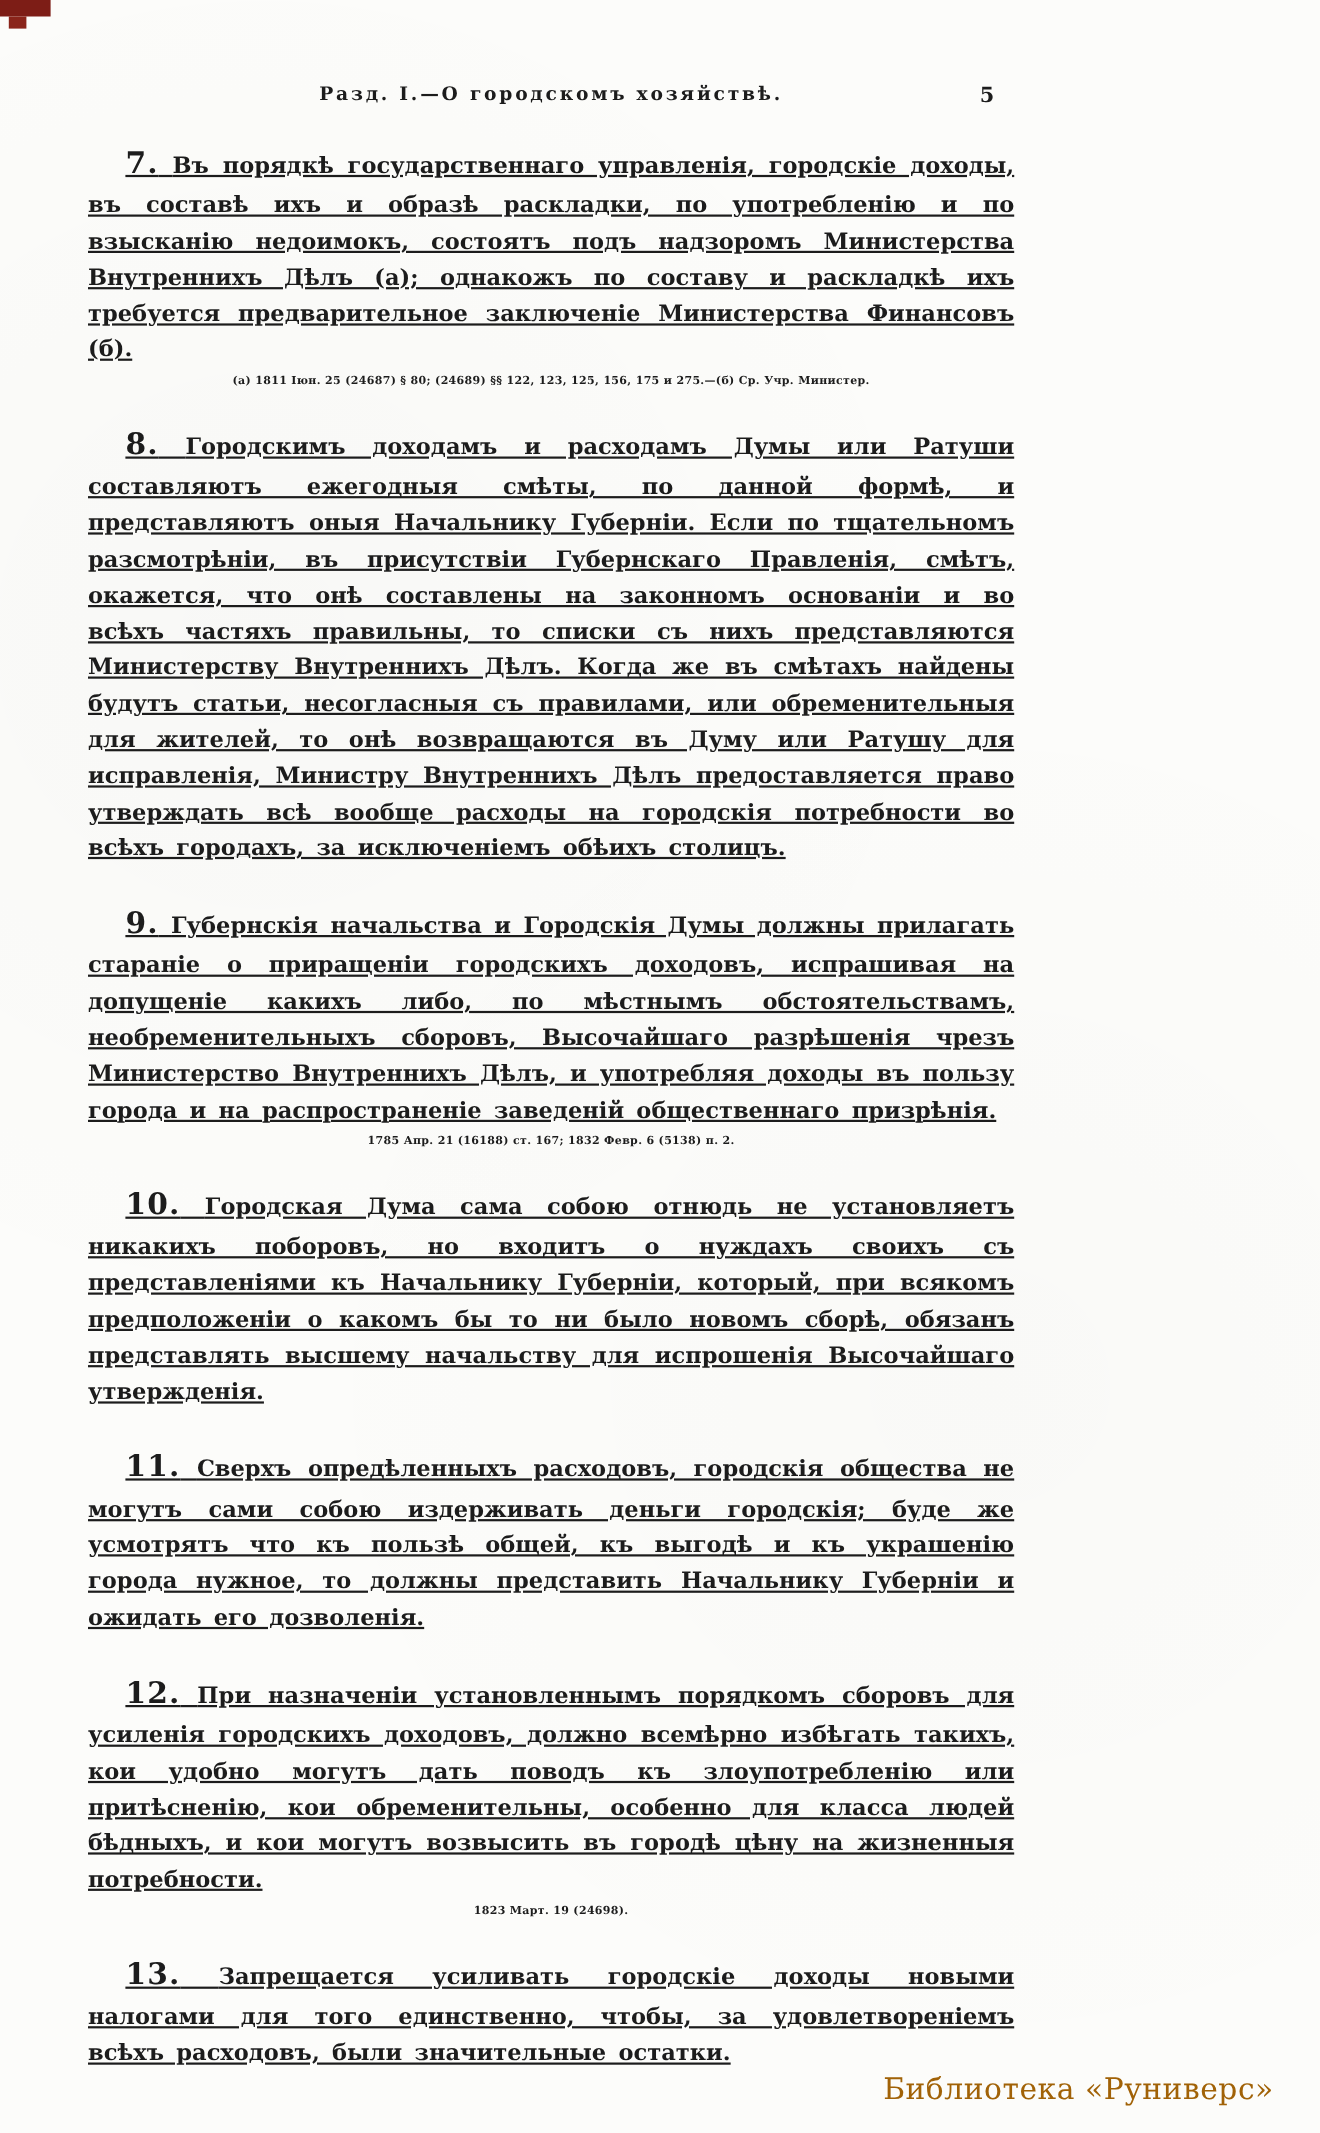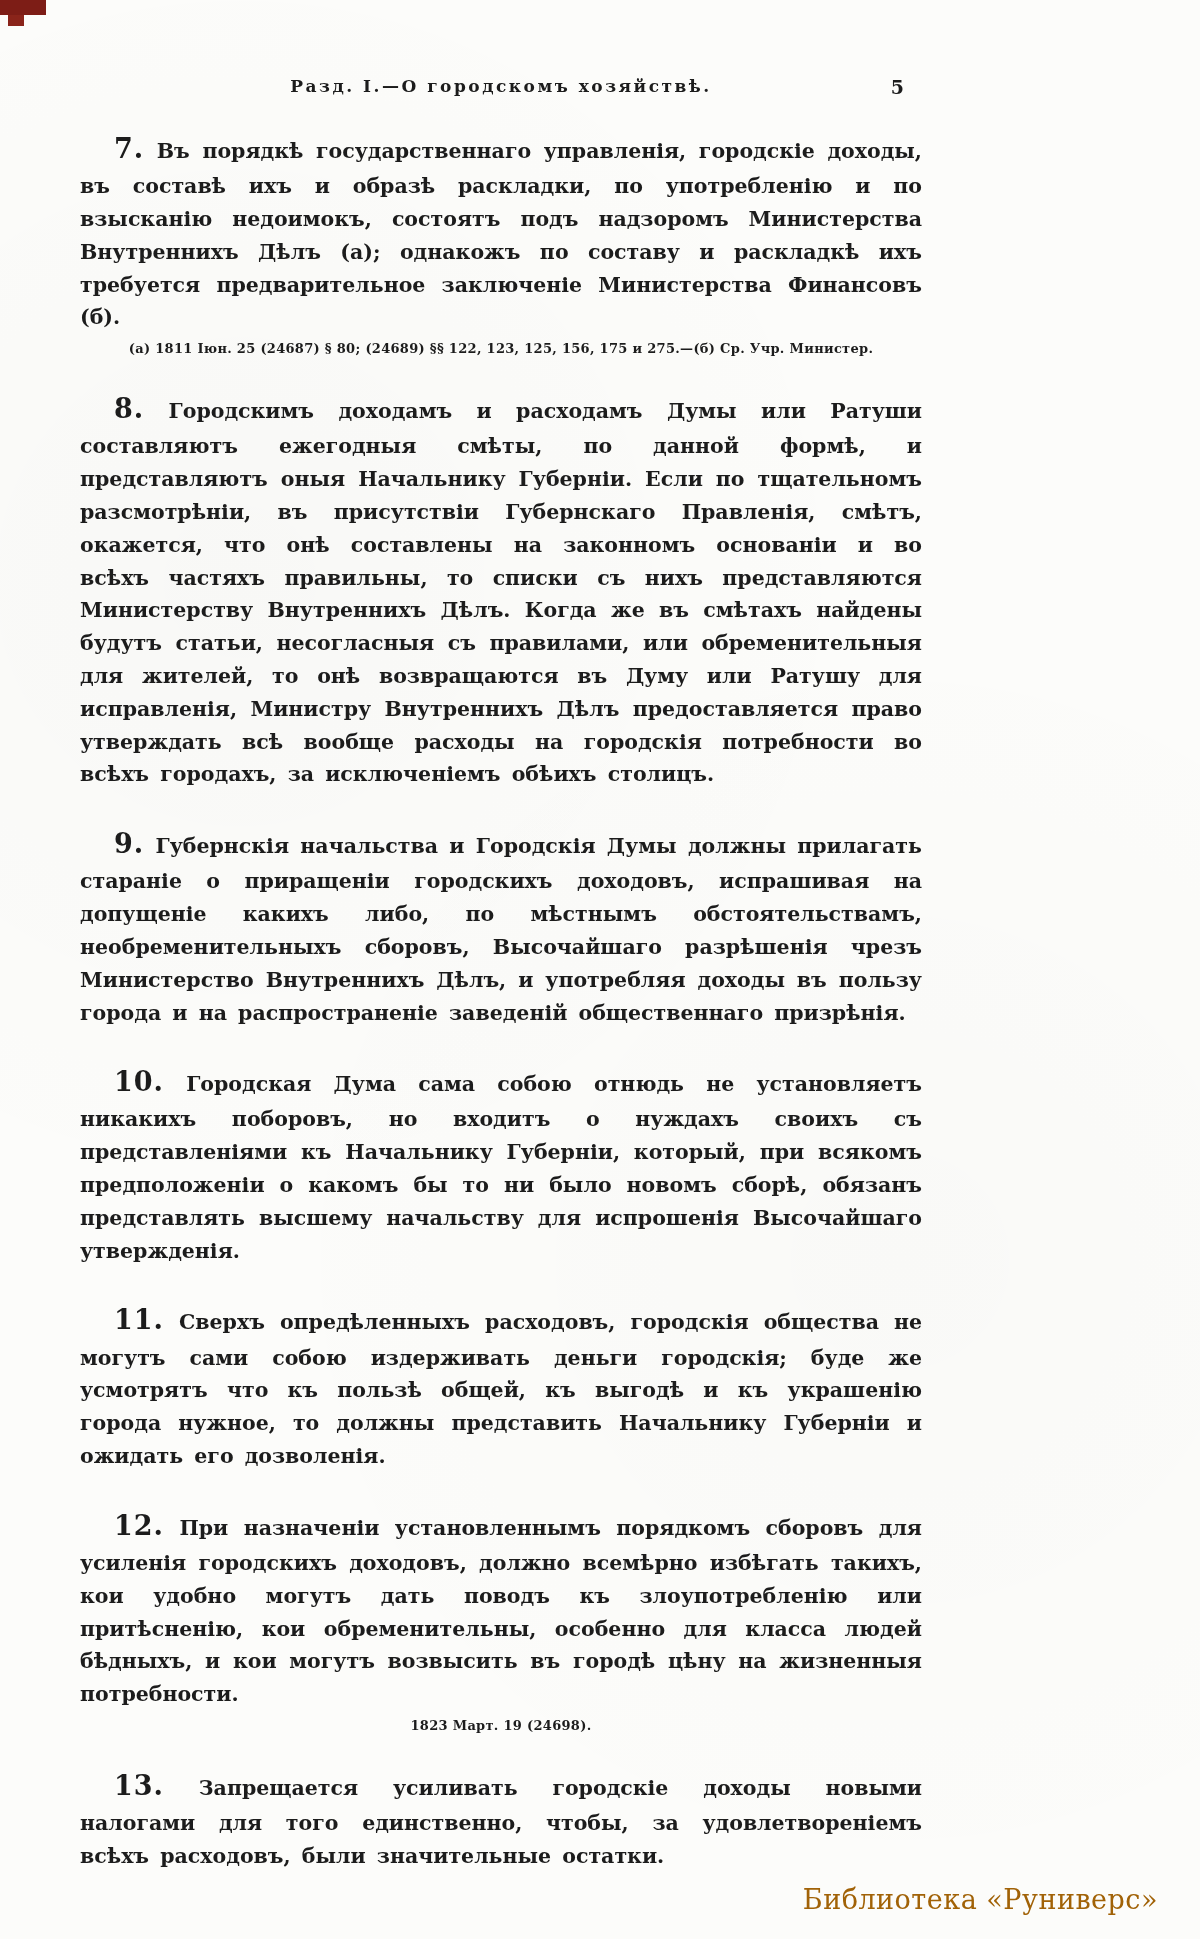"7. Въ порядкѣ государственнаго" .body-text { text-decoration: none -> underline }
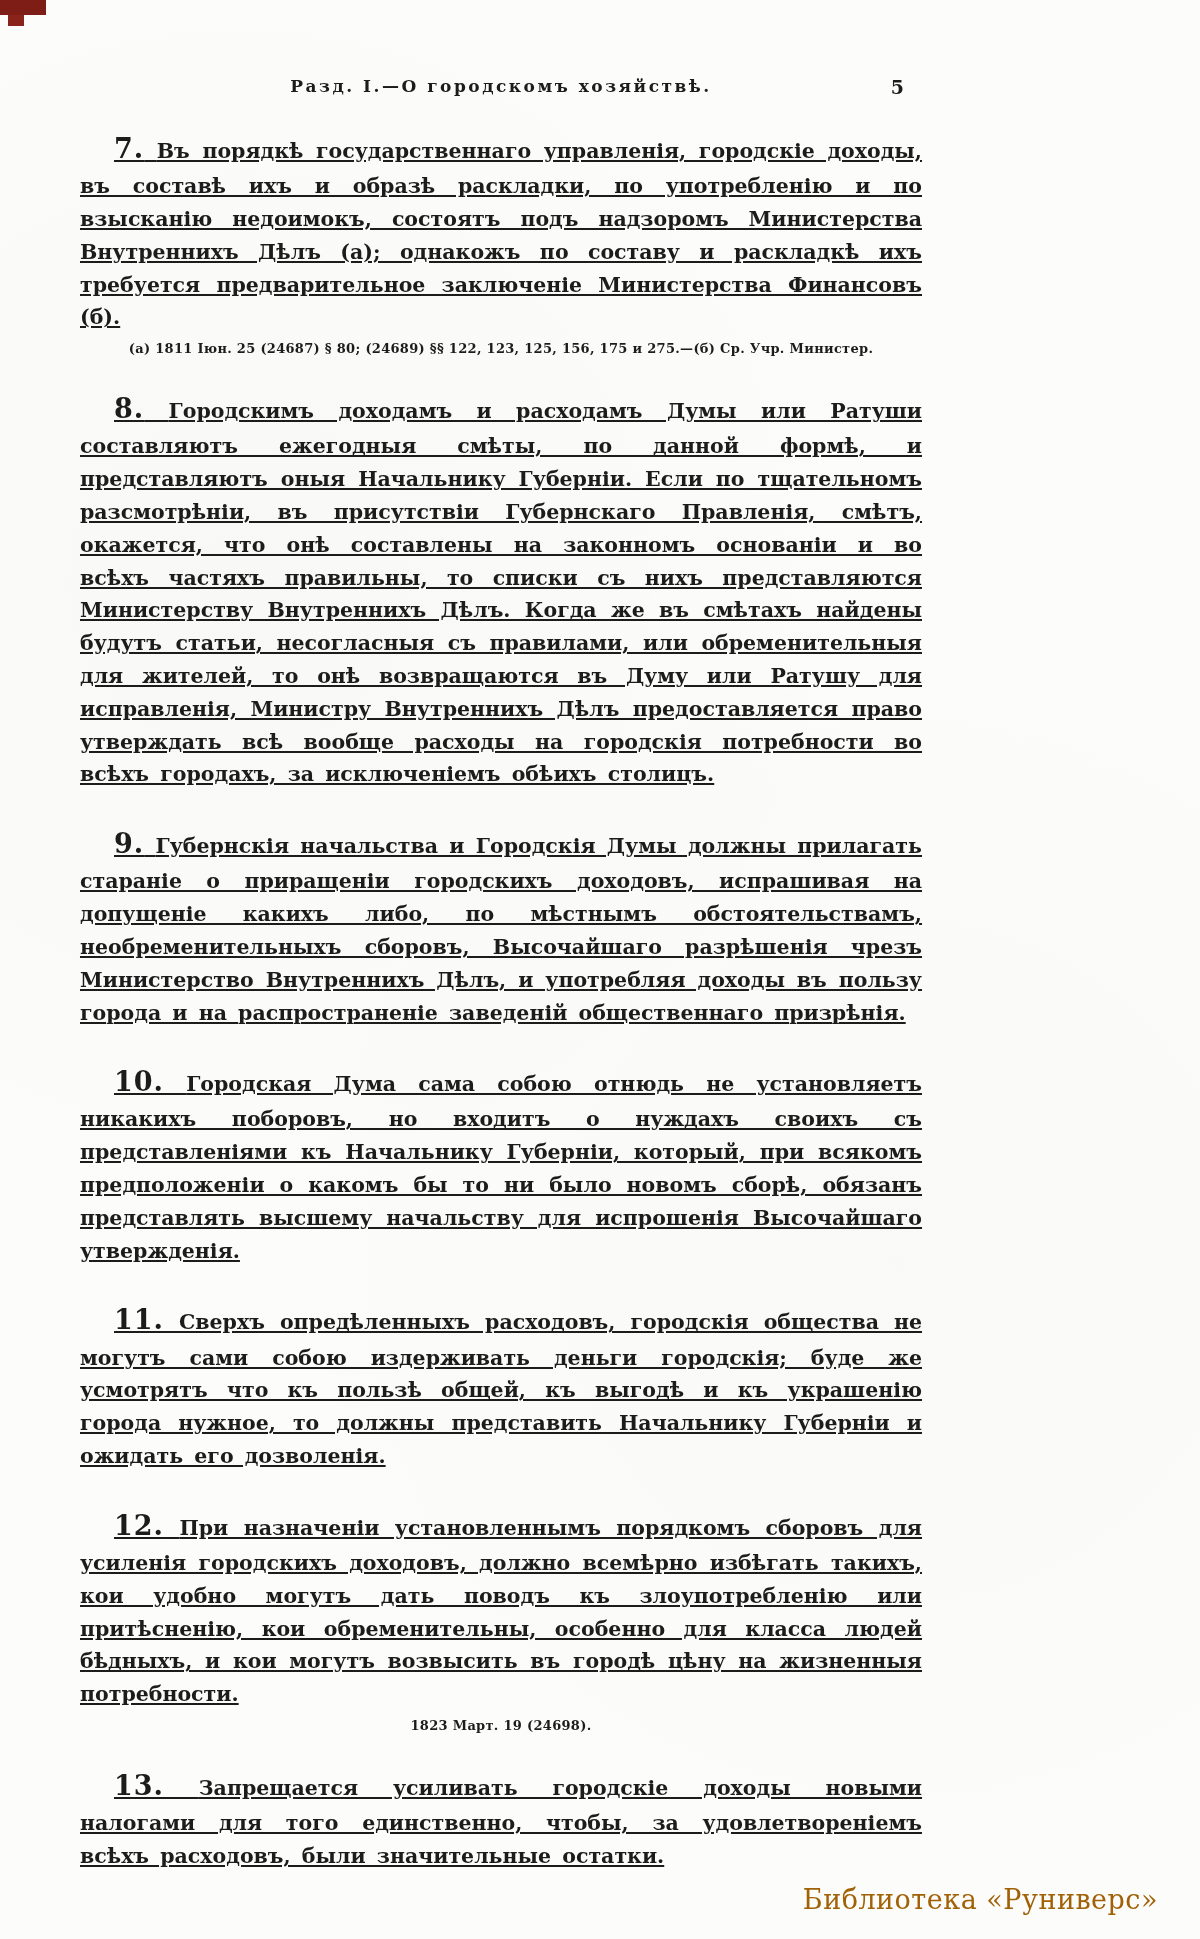"(а) 1811 Іюн. 25 (24687)" .citation { font-size: 13px -> 10px }
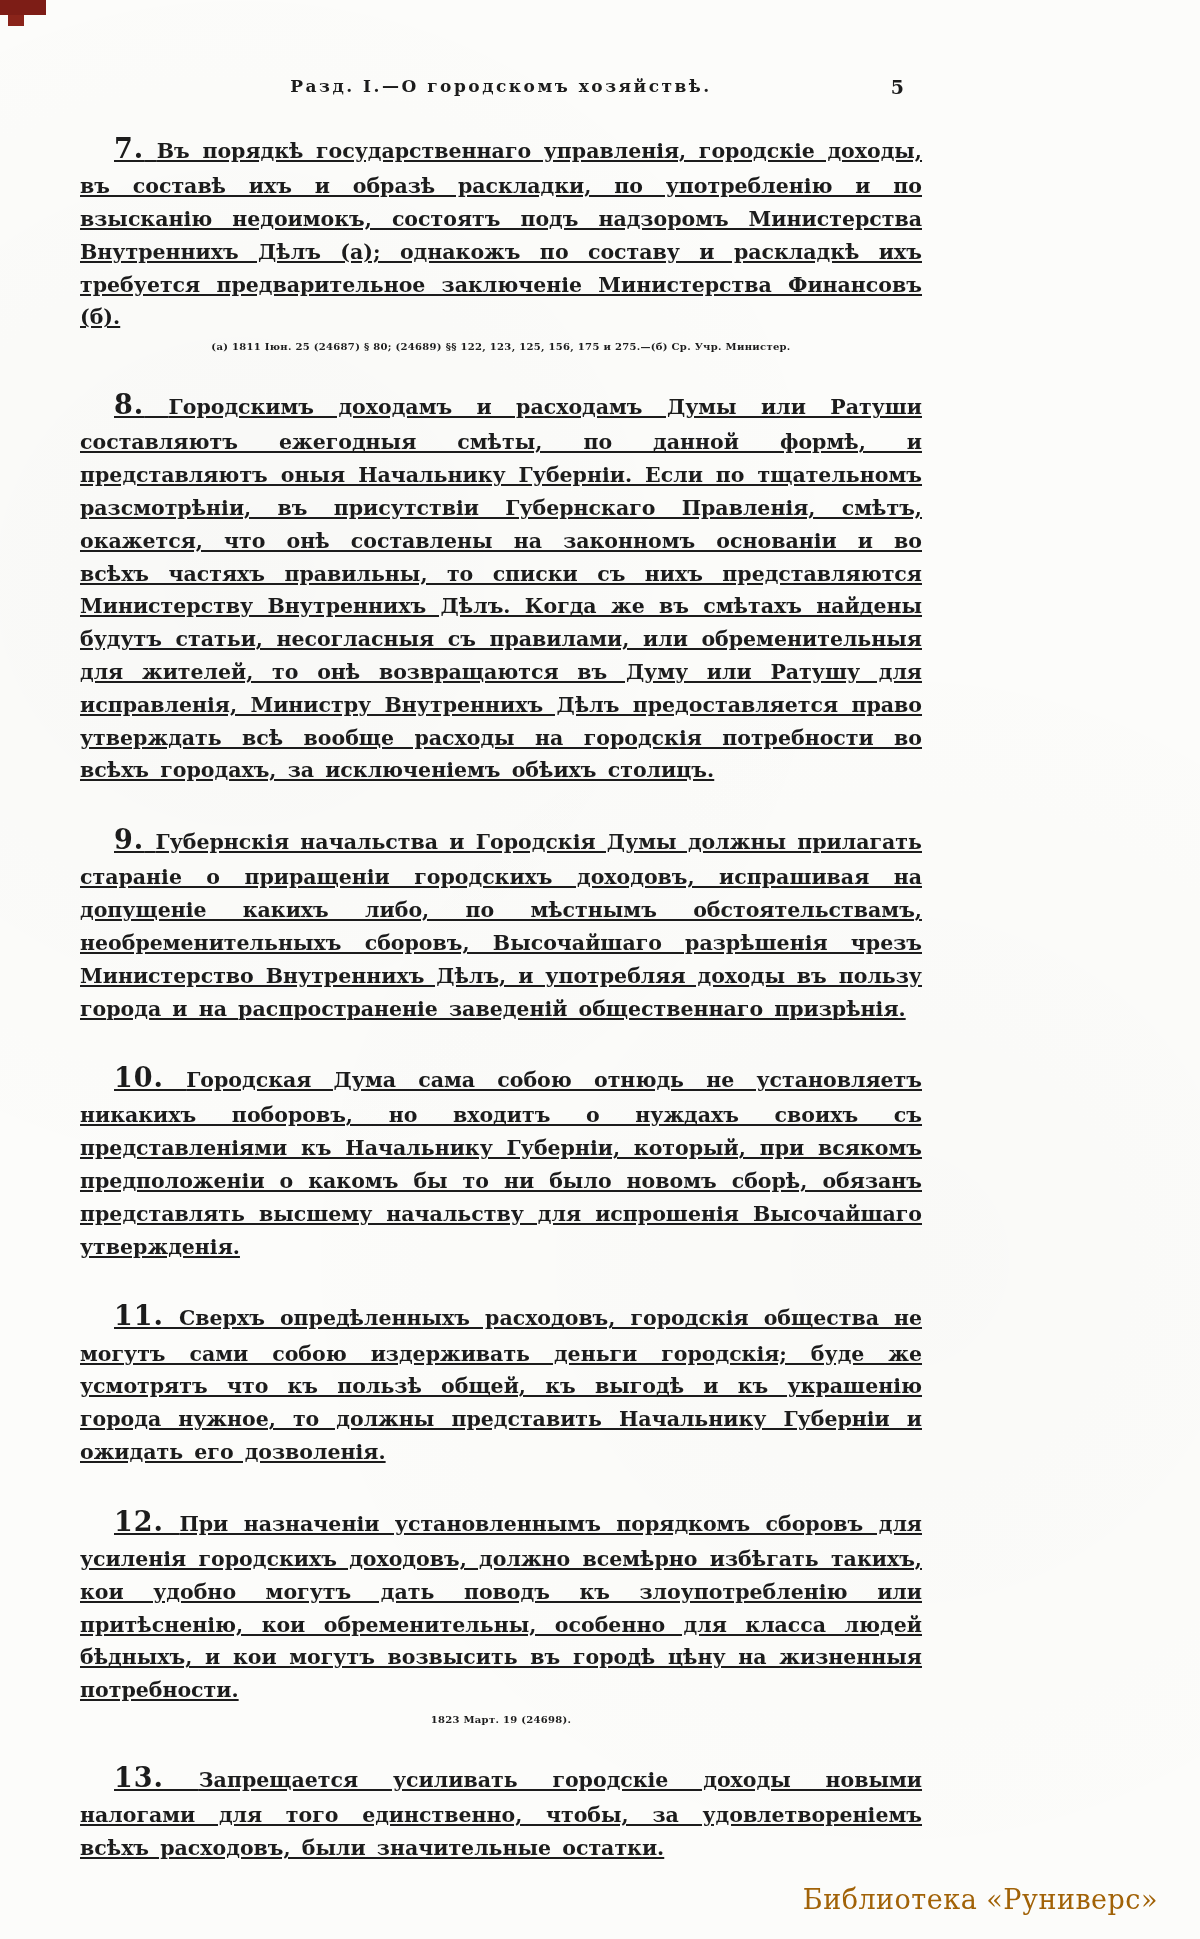"1785 Апр. 21 (16188) ст." p.citation { html: none -> <p>1785 Апр. 21 (16188) ст. 167; 1832 Февр. 6 (5138) п. 2.</p> }
